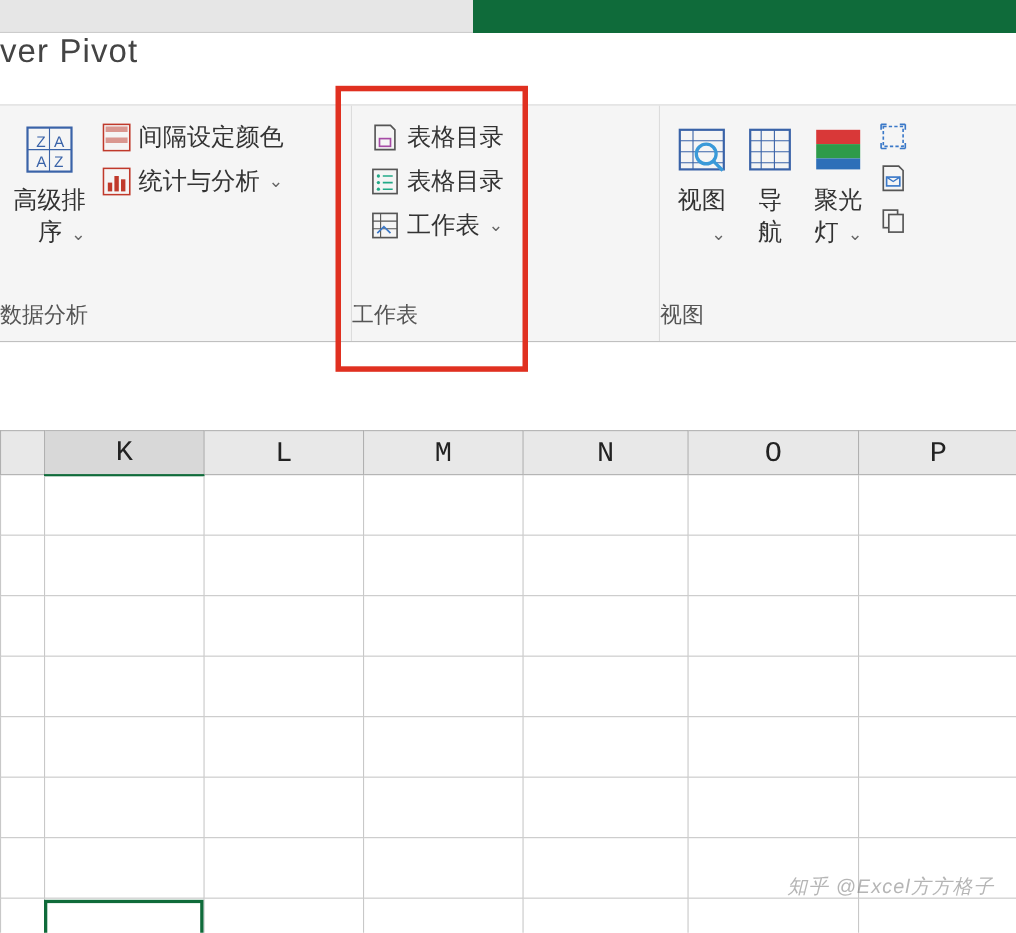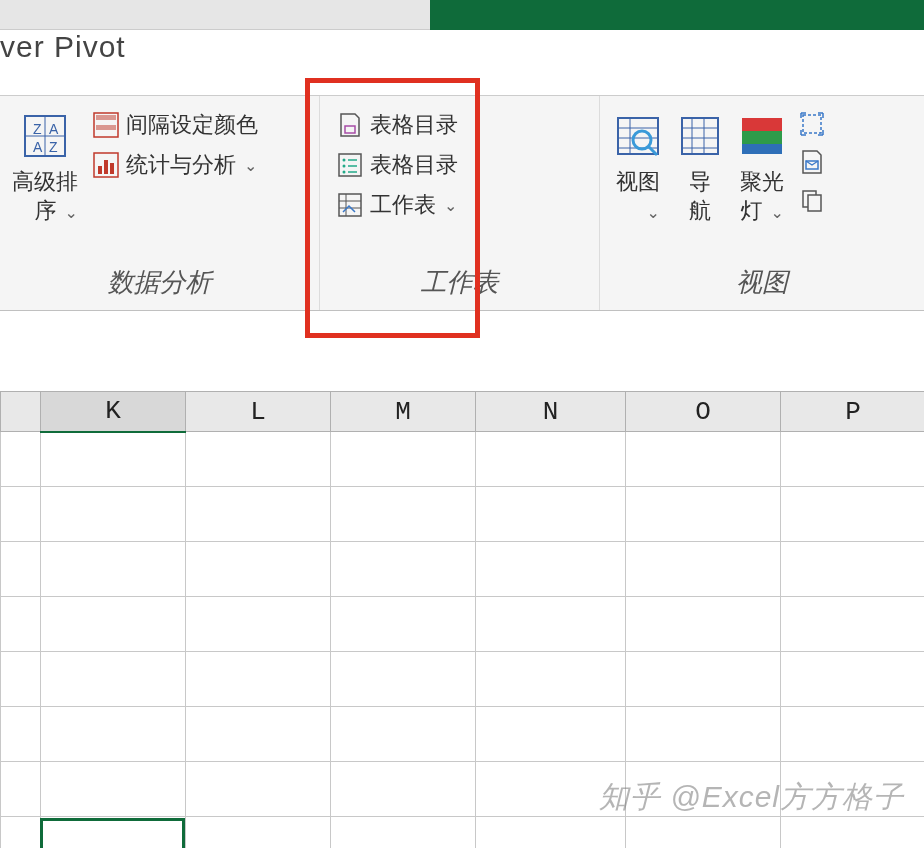"数据分析" .group-label { font-size: 26px -> 20px; font-style: italic -> none; text-align: center -> left }
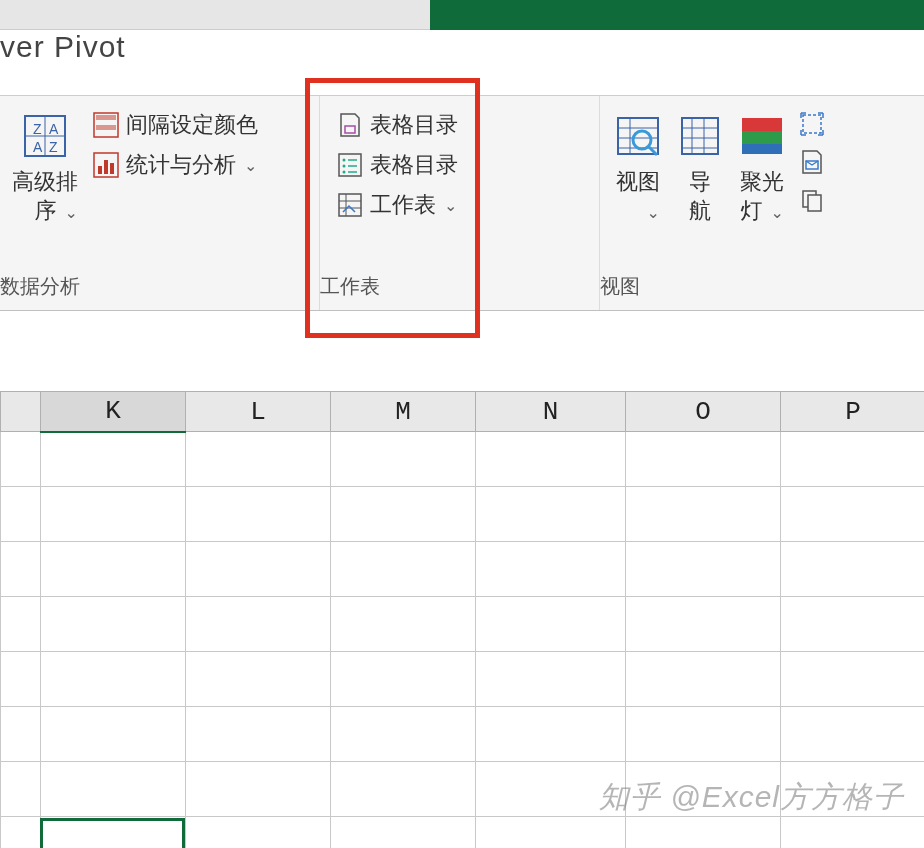"知乎 @Excel方方格子" .watermark { font-size: 30px -> 18px }
